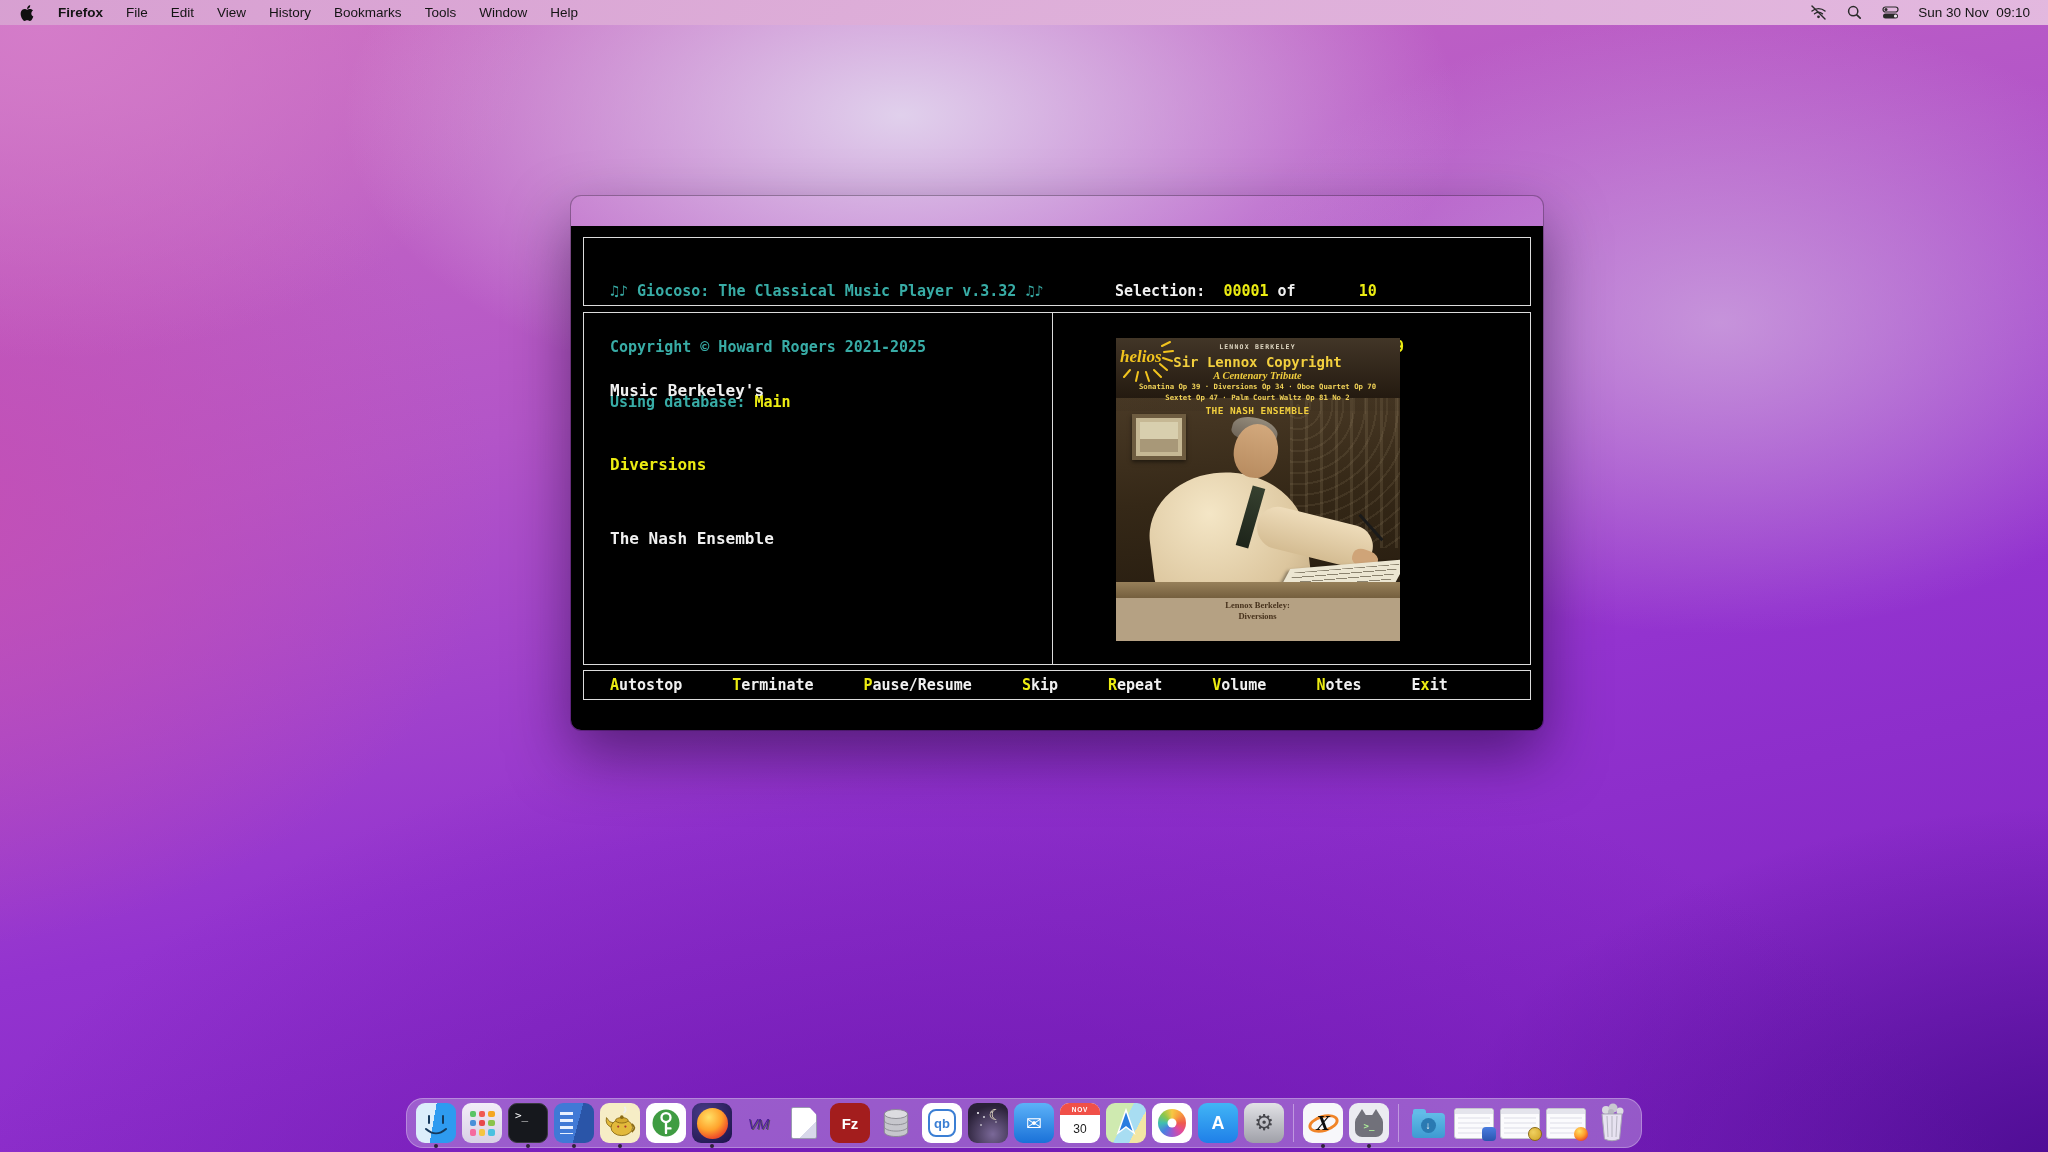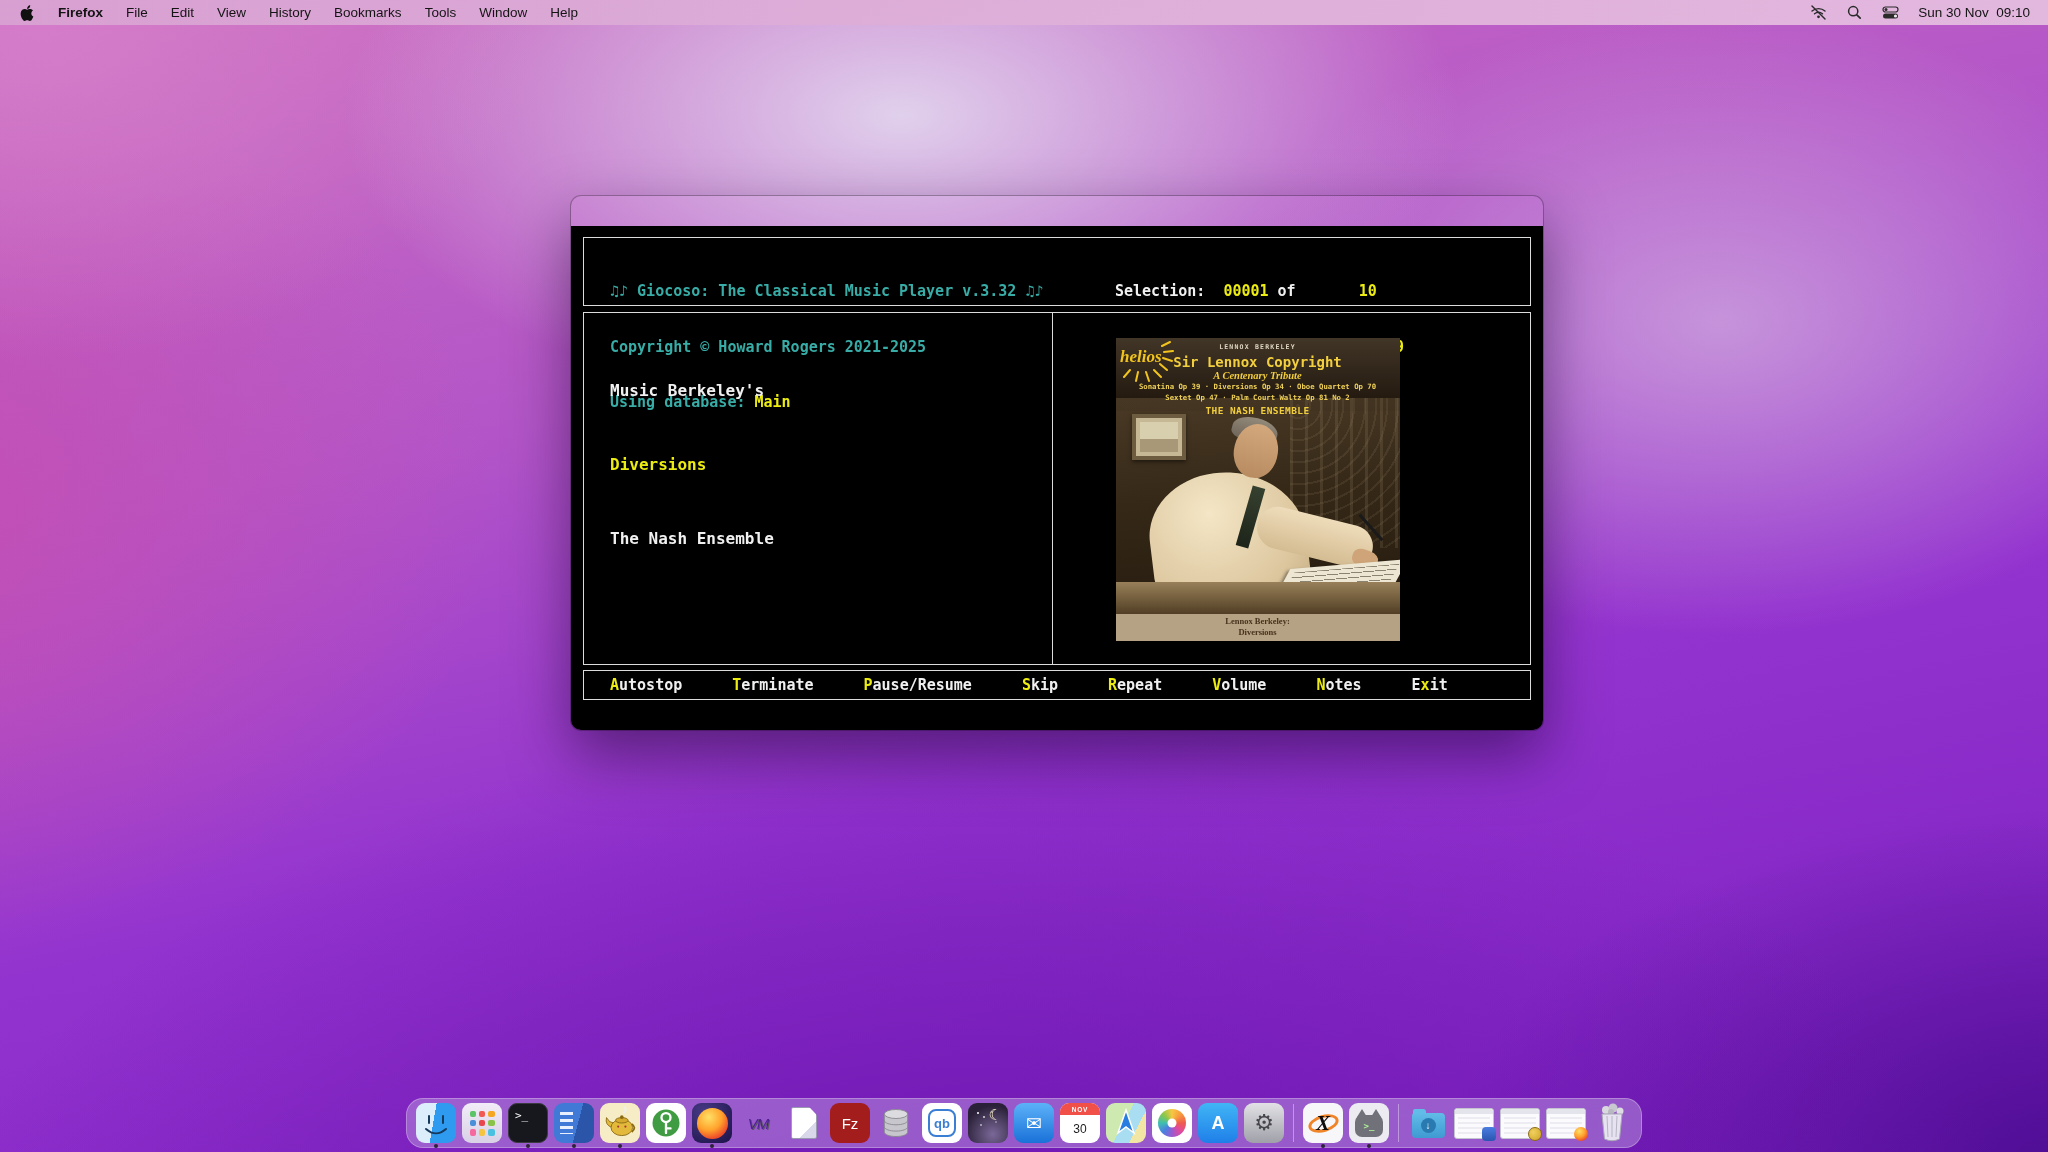"Lennox Berkeley:" .al-caption { height: 27px -> 43px }
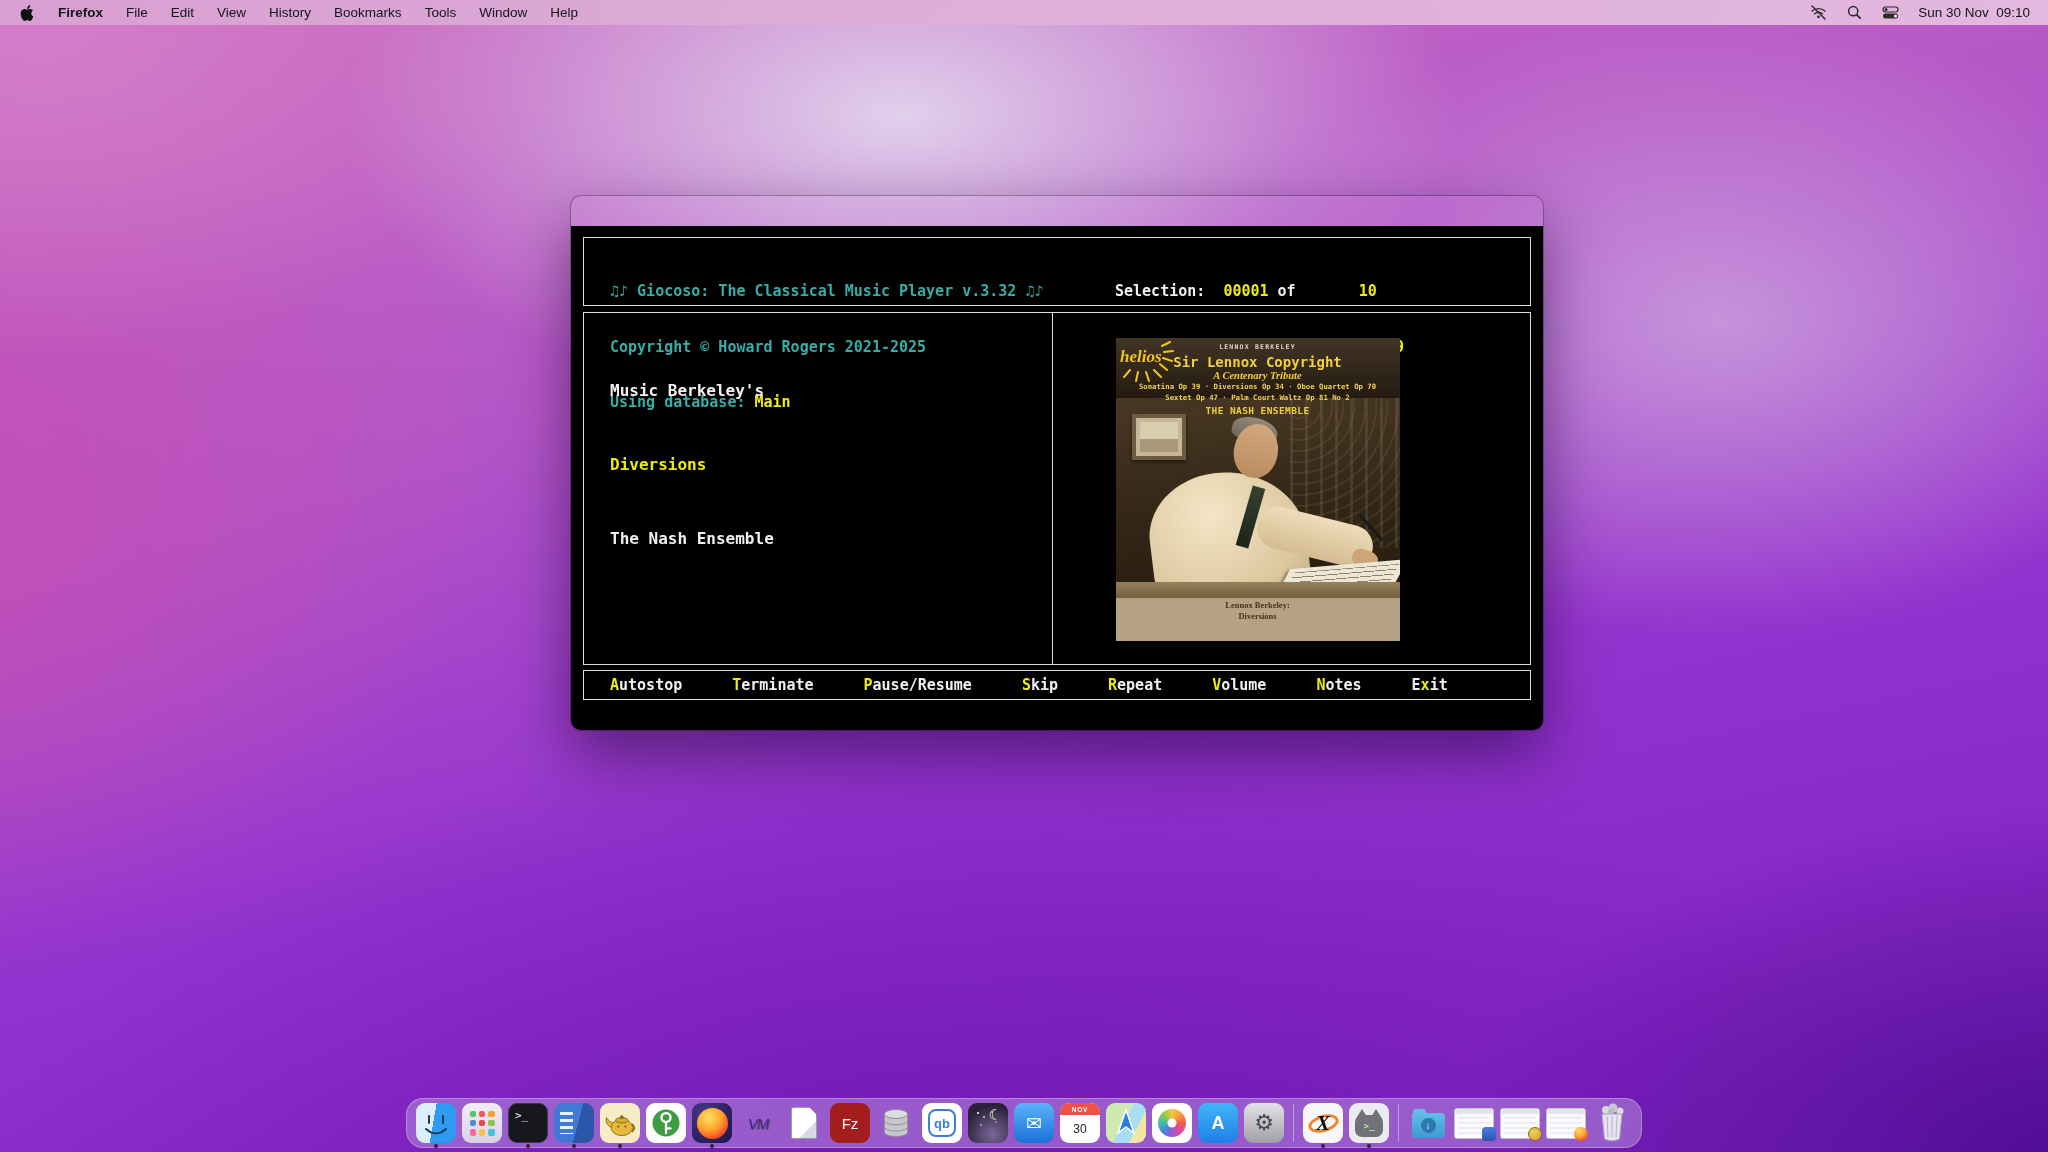"Fz" .i-fz { font-weight: 400 -> 700 }
